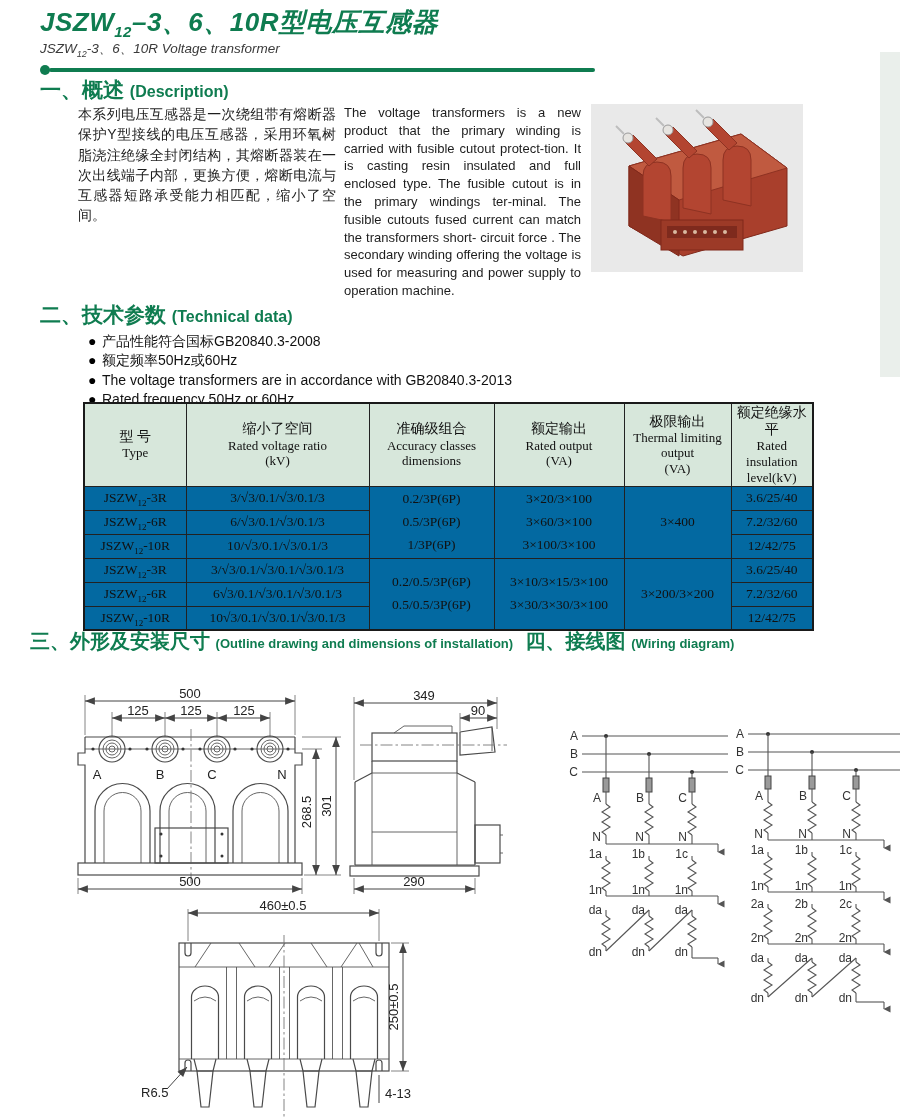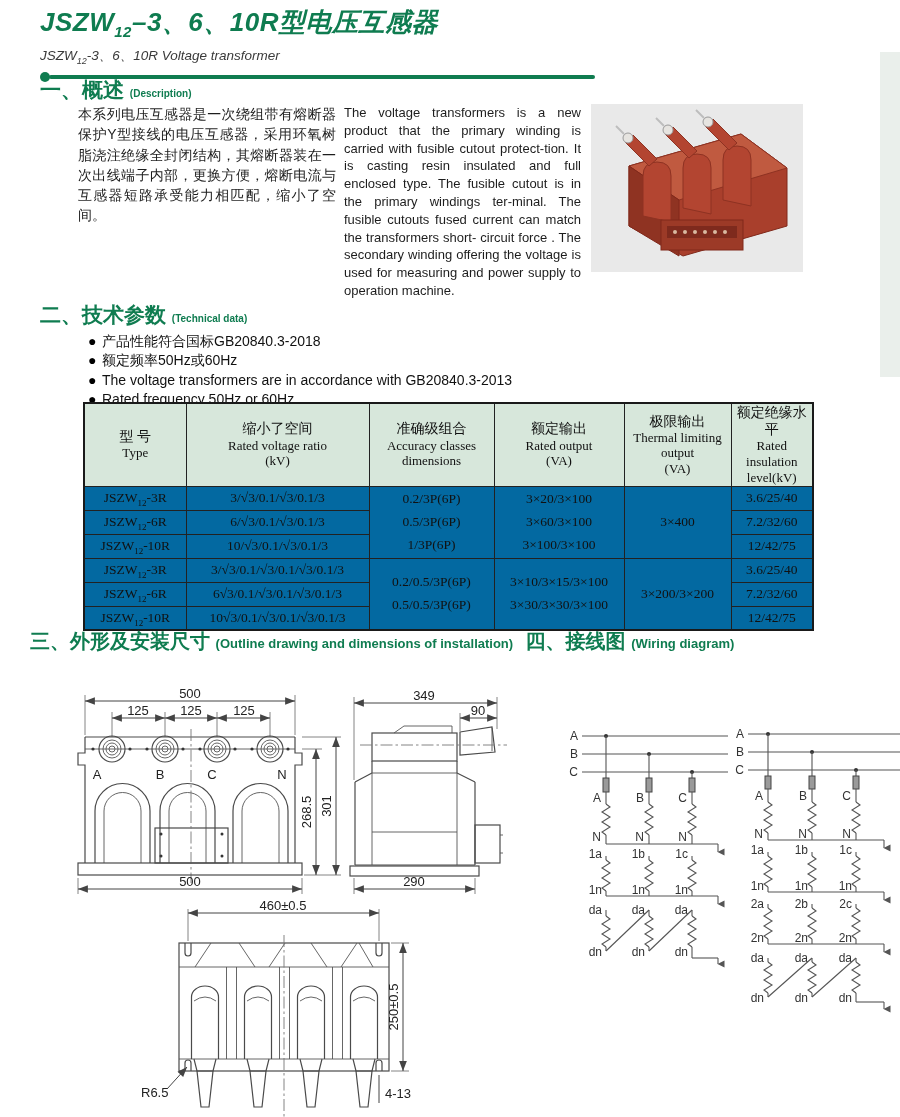"JSZW12-3、6、10R Voltage transformer" .subtitle { margin-top: 10px -> 3px }
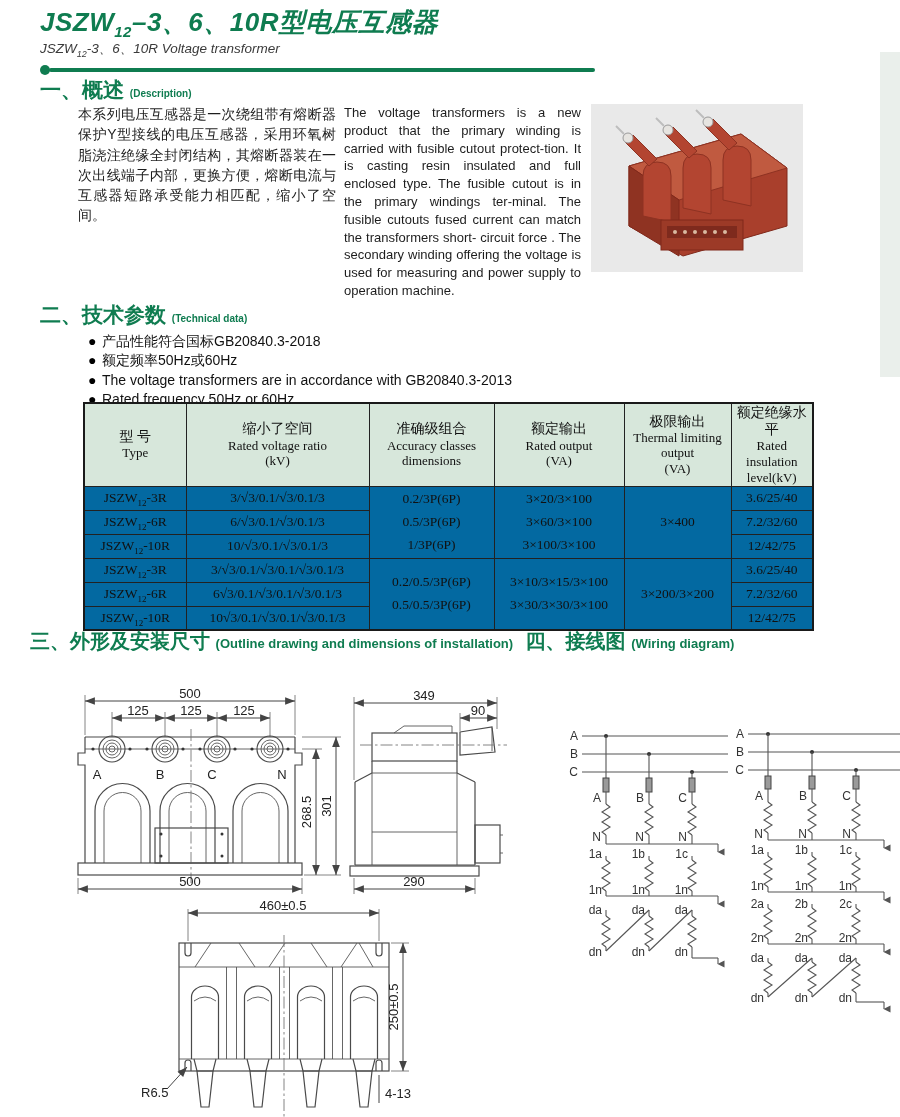"(Description)" .sec .en { font-size: 10px -> 16px }
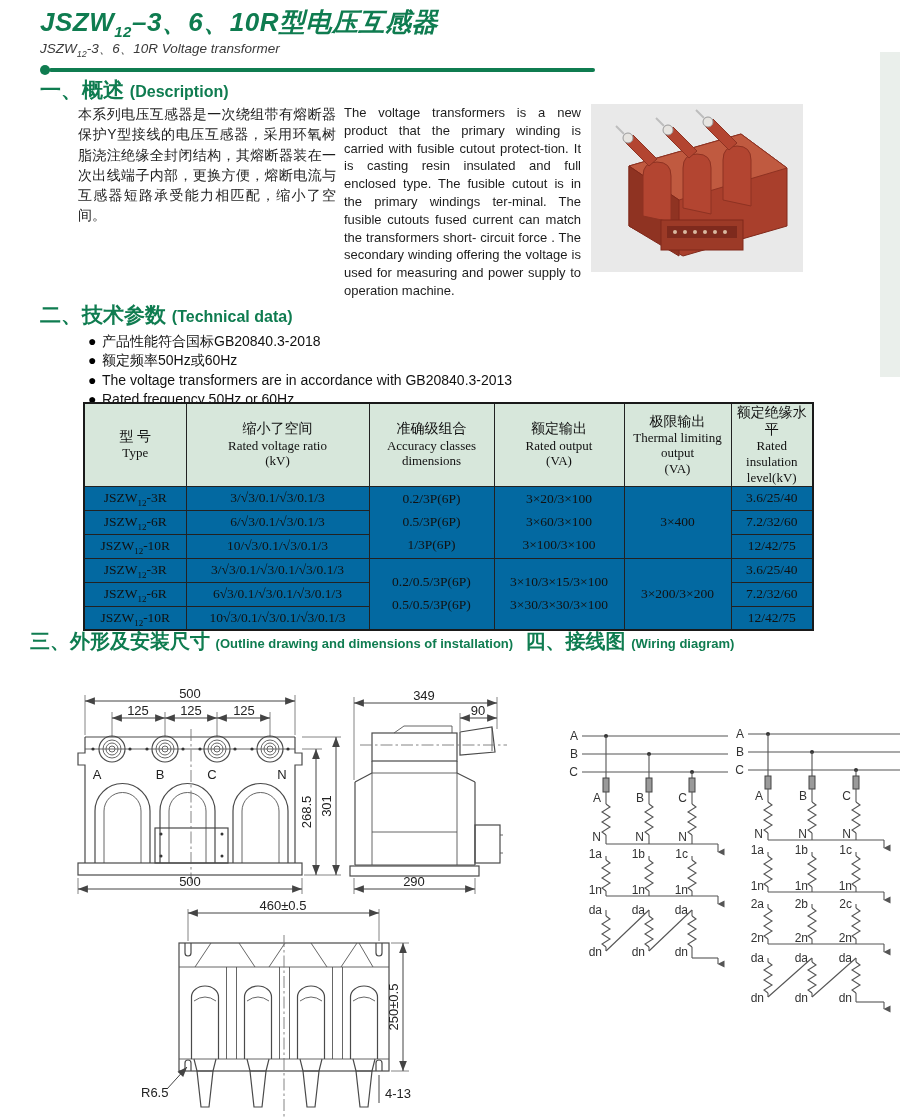"产品性能符合国标GB20840.3-2018" span { text: GB20840.3-2018 -> GB20840.3-2008 }
